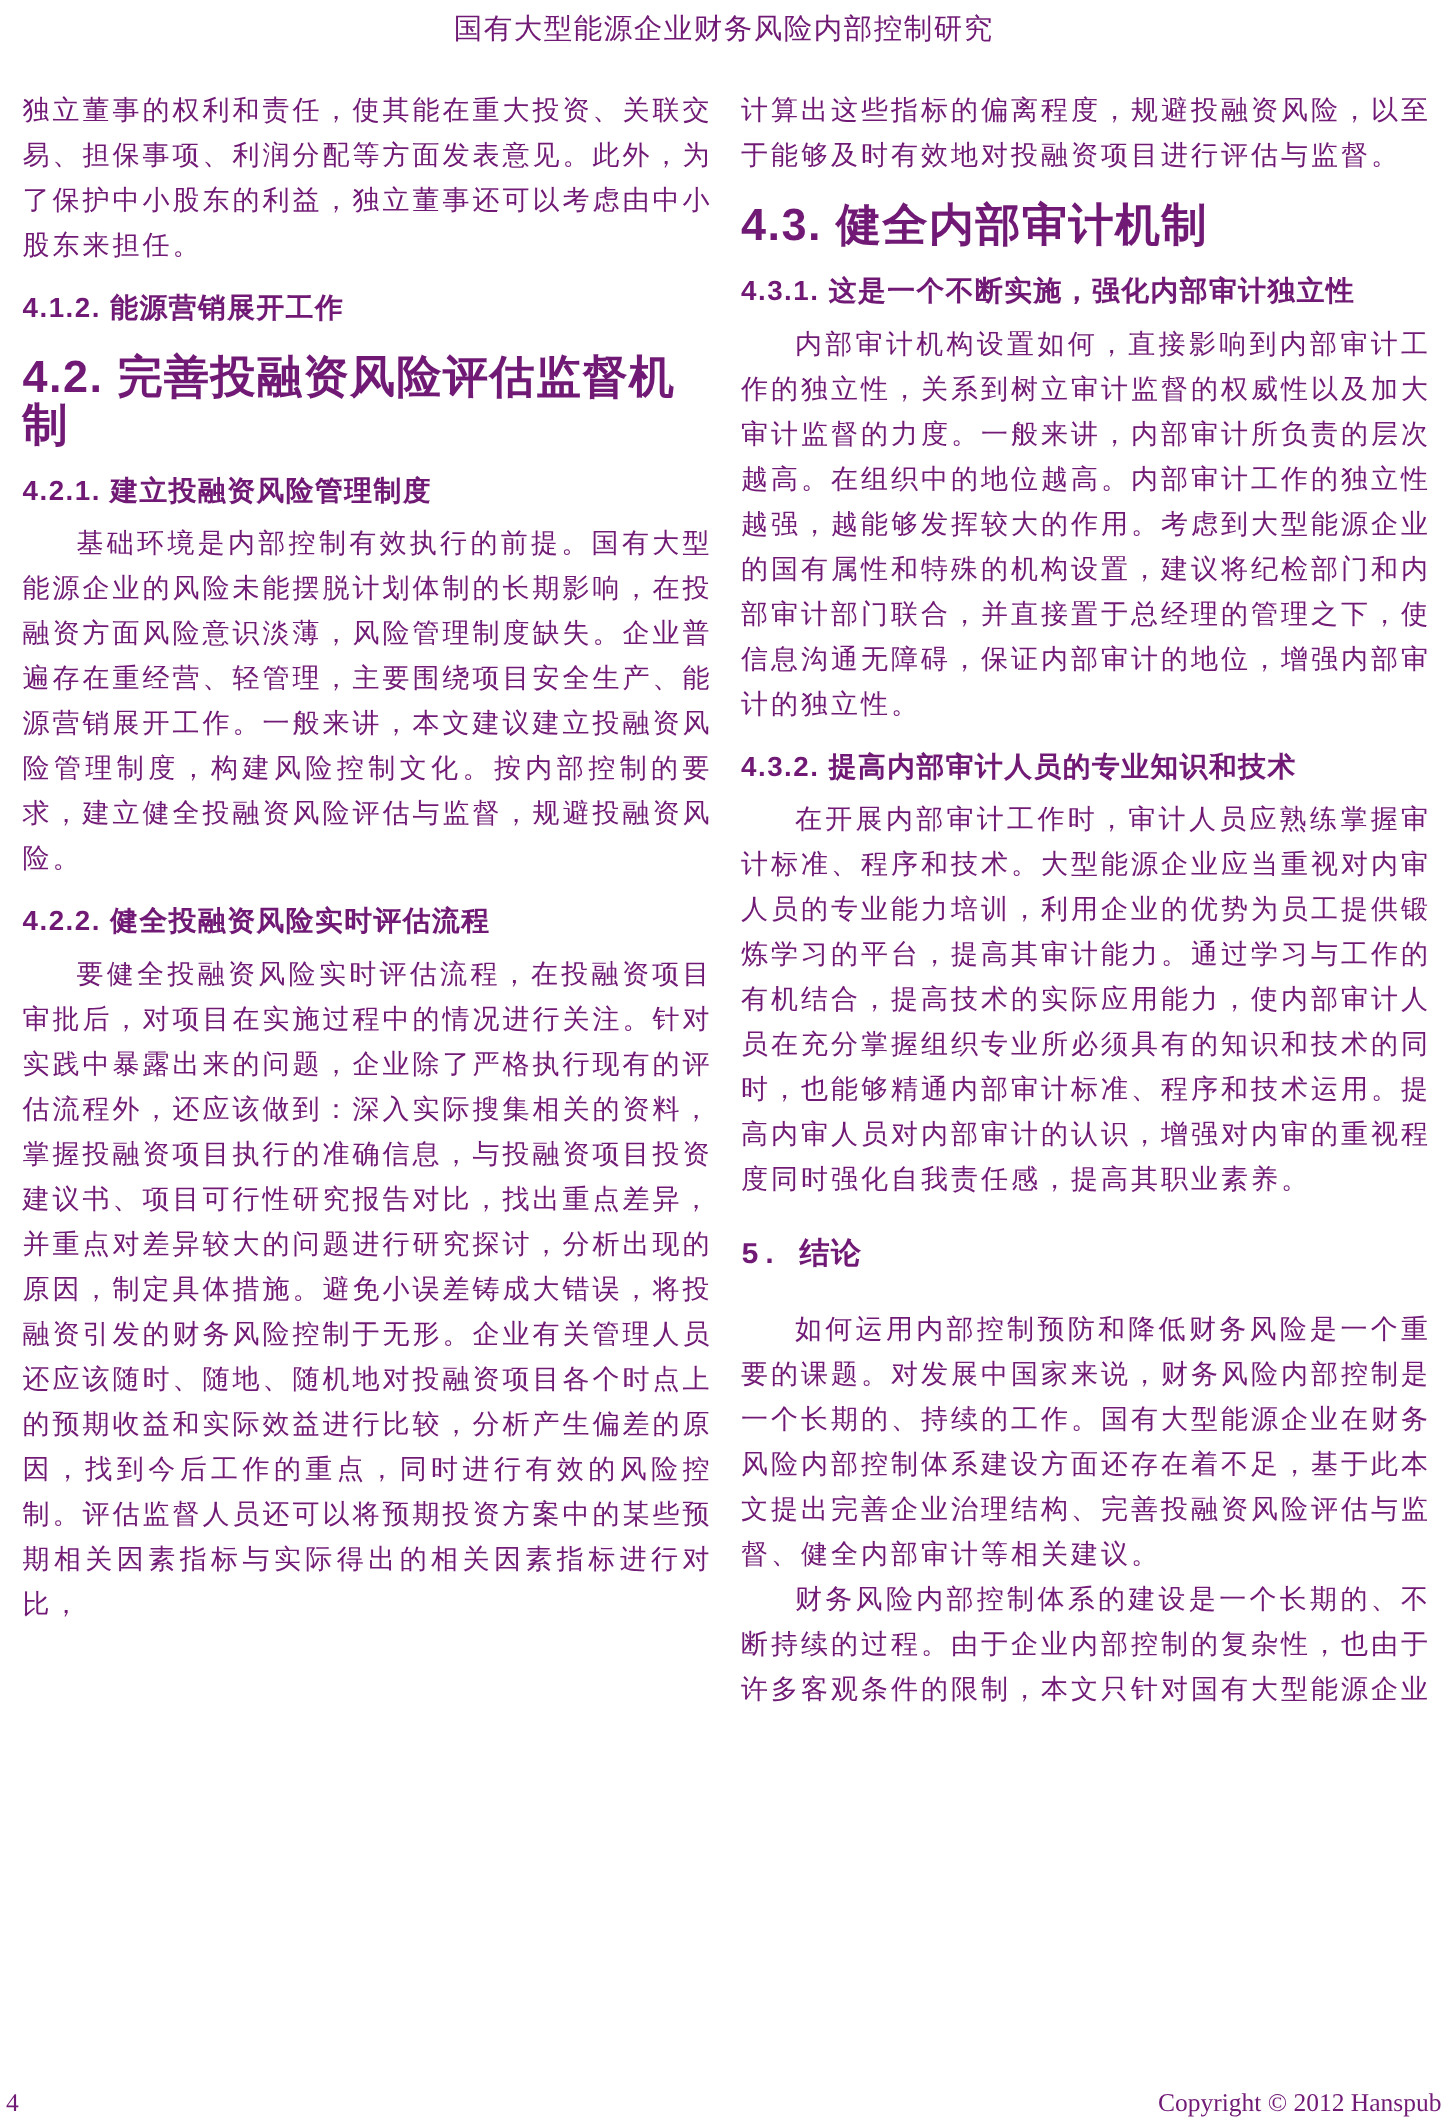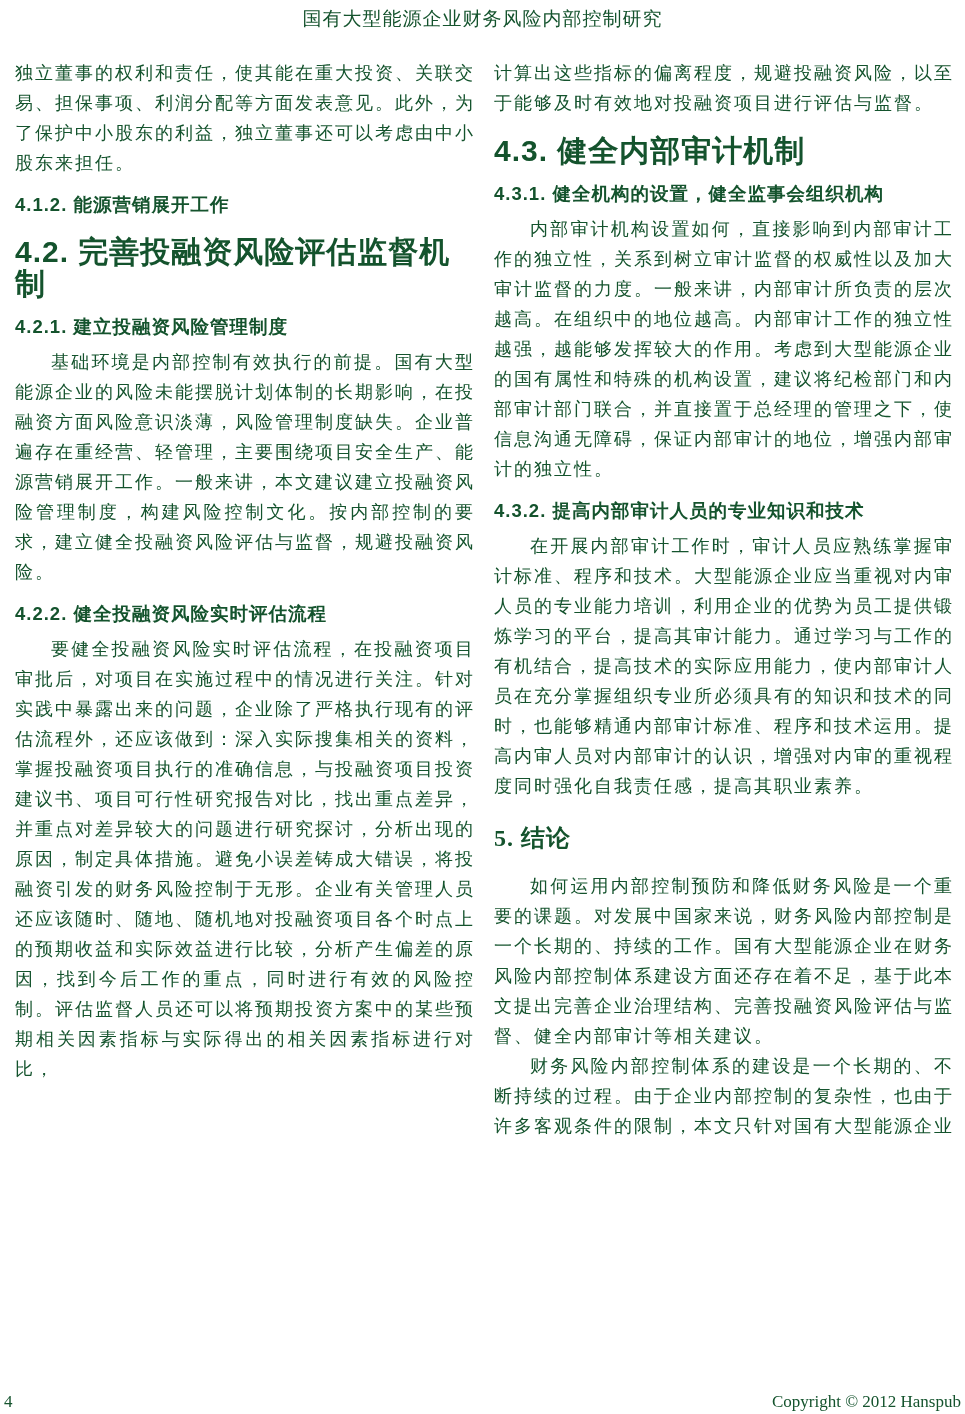"国有大型能源企业财务风险内部控制研究" .page { color: #14532d -> #701a75 }
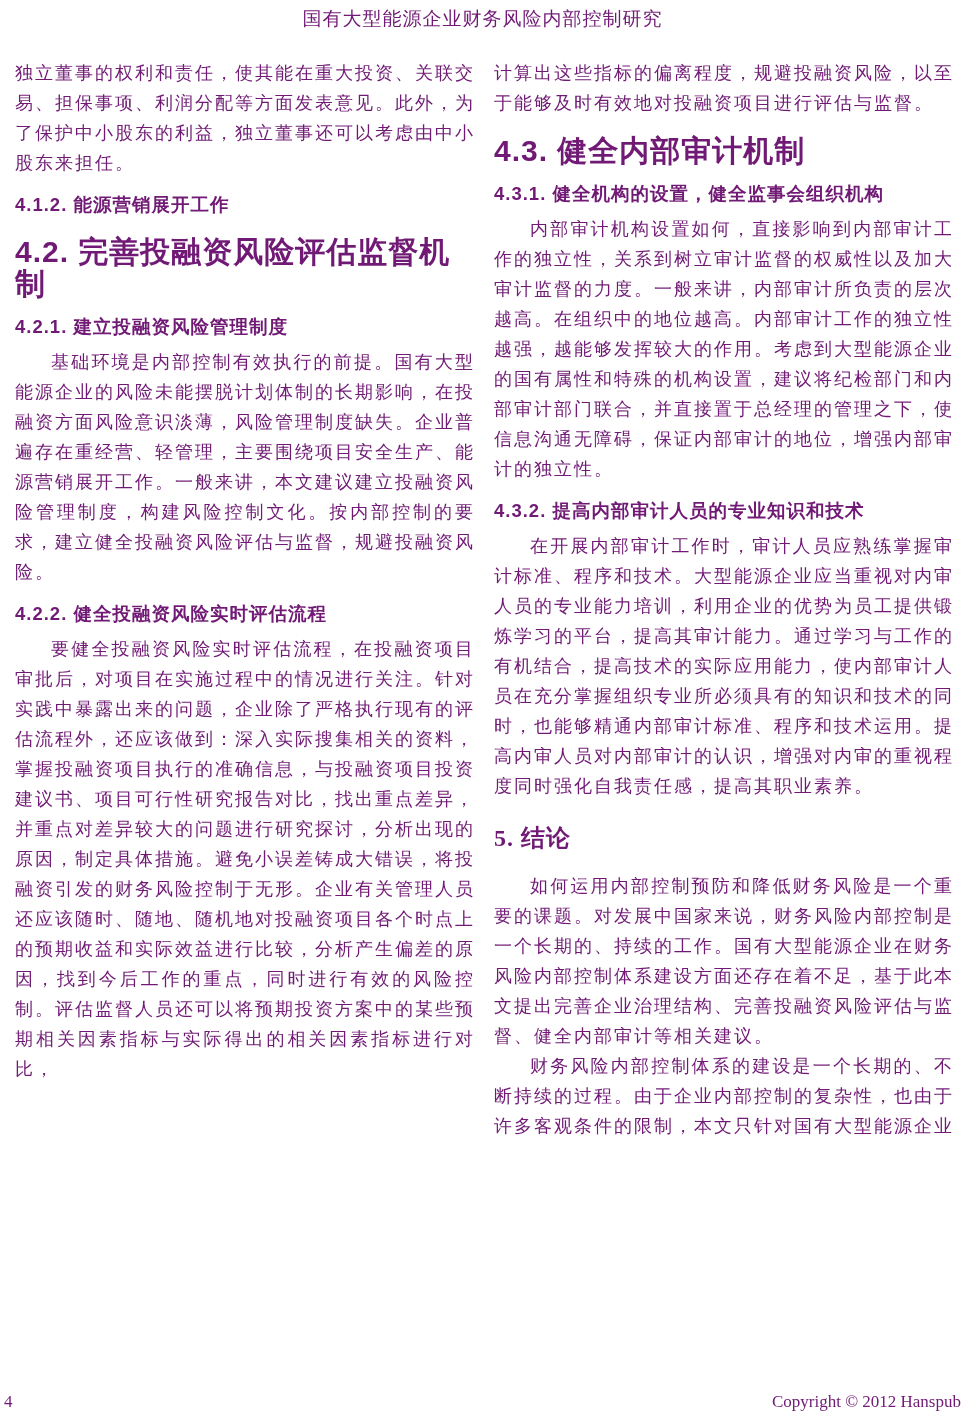"4.3.1. 健全机构的设置，健全监事会组织机构" div.h-sub { text: 健全机构的设置，健全监事会组织机构 -> 这是一个不断实施，强化内部审计独立性 }
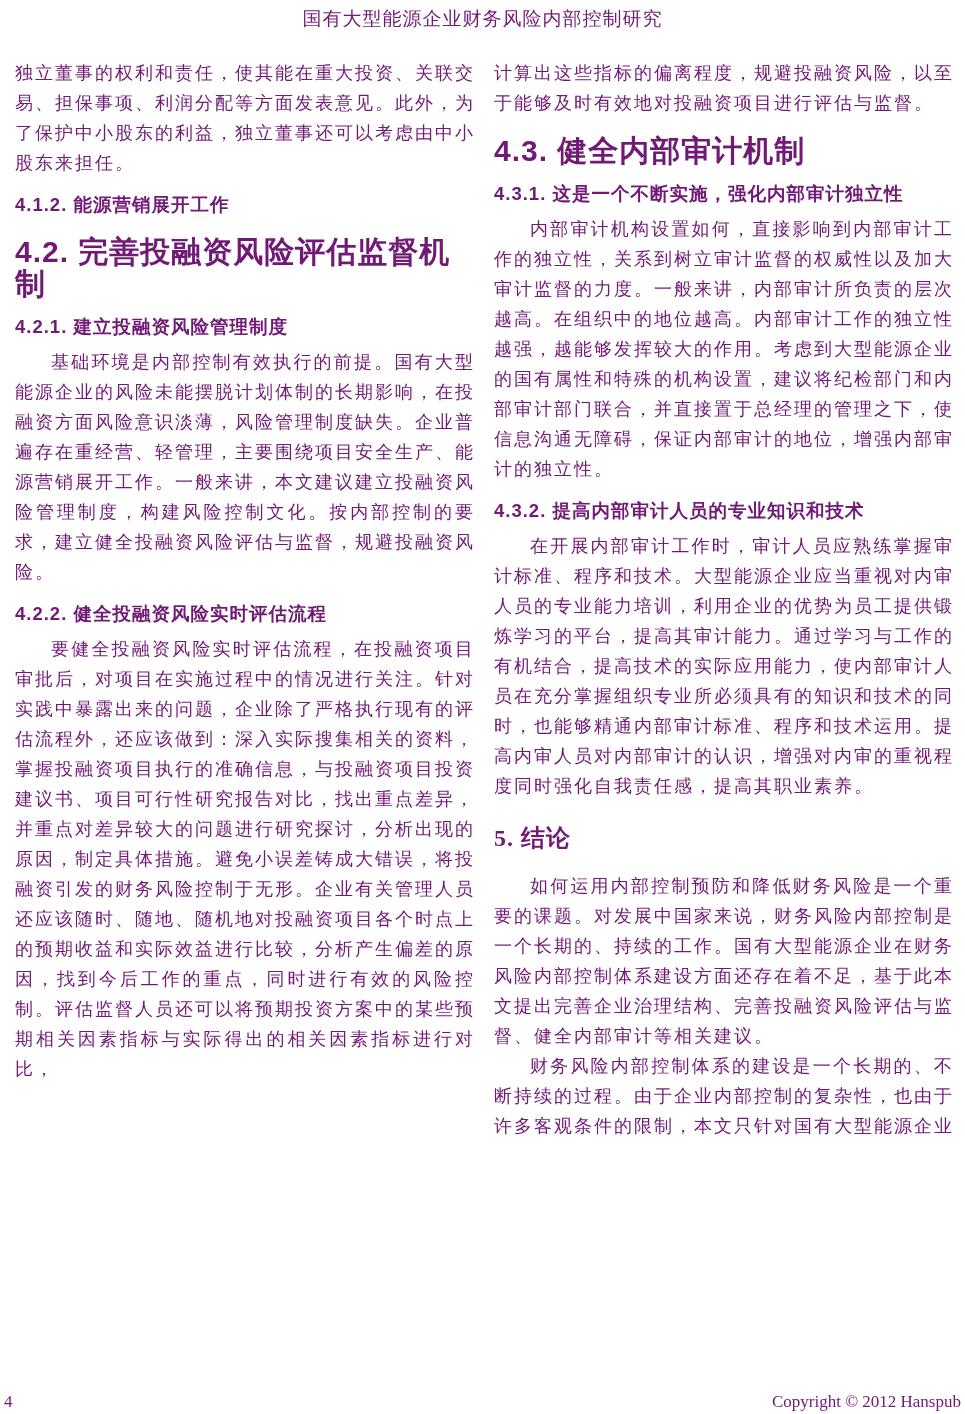"5. 结论" .h-big { font-family: Liberation Serif, serif -> Liberation Mono, monospace; font-size: 24px -> 20px }
